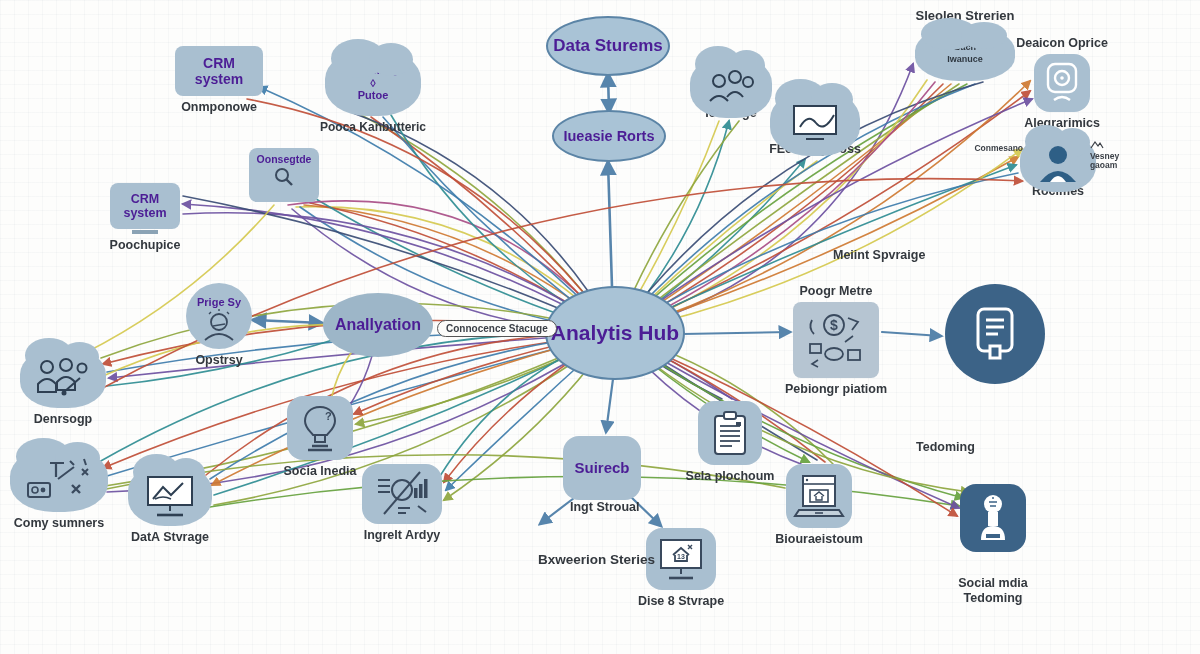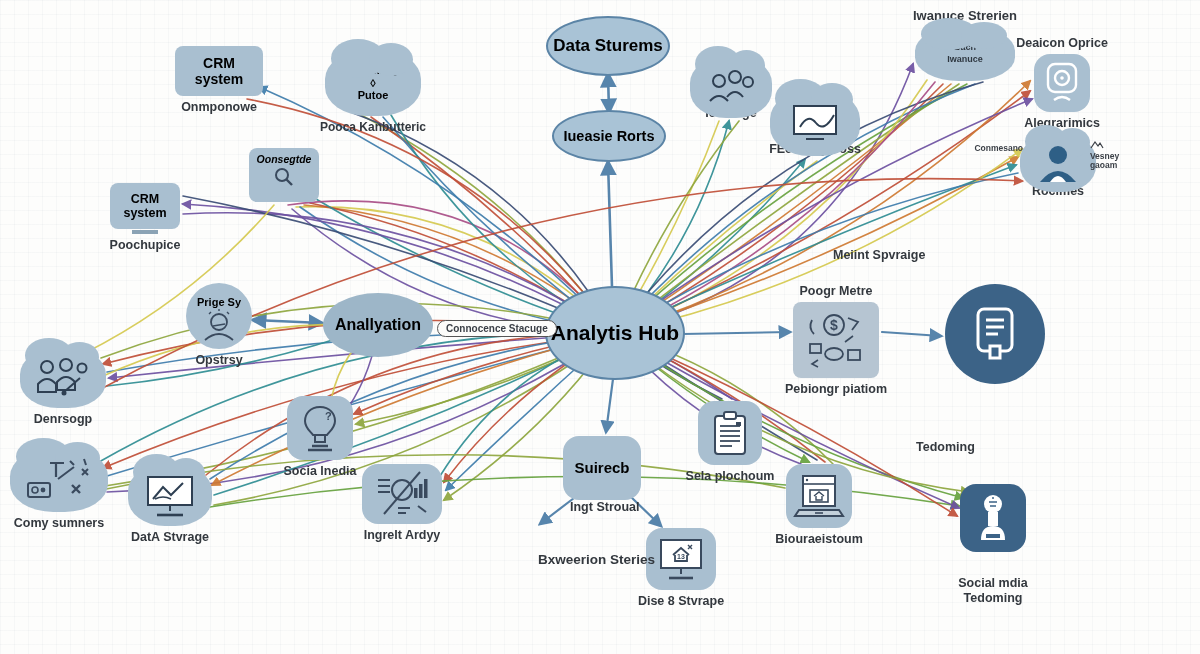"Iwanuce Strerien" div.toplabel { text: Iwanuce -> Sleolen }
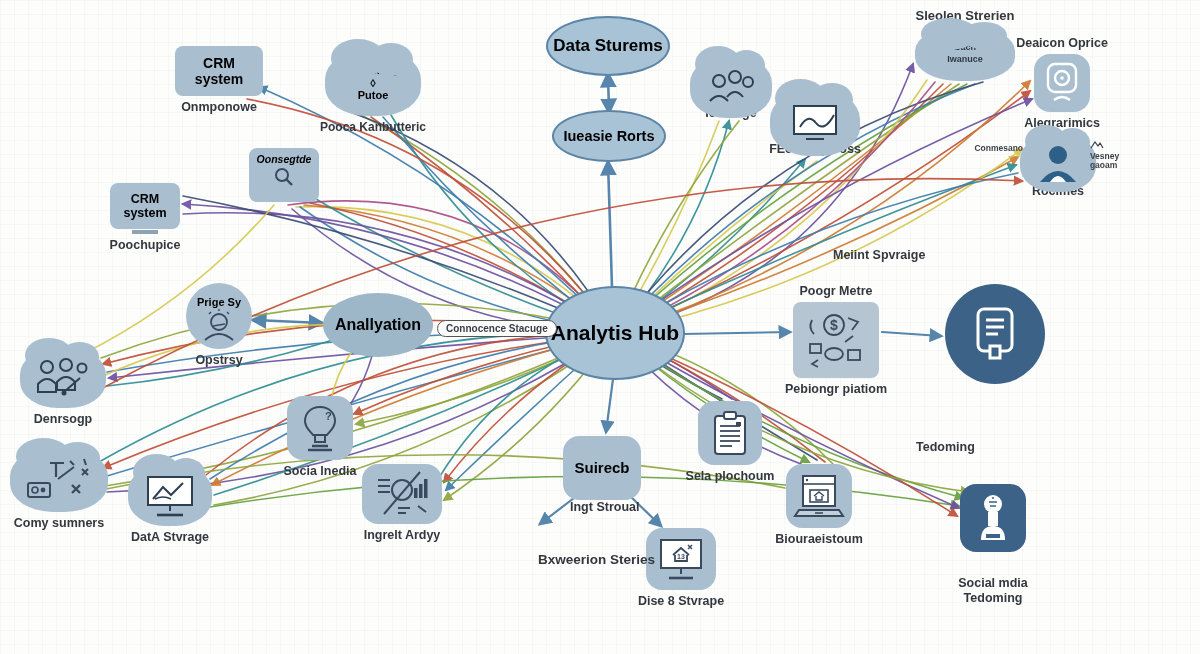"Data Sturems" .shape { color: #000000 -> #4c1d95 }
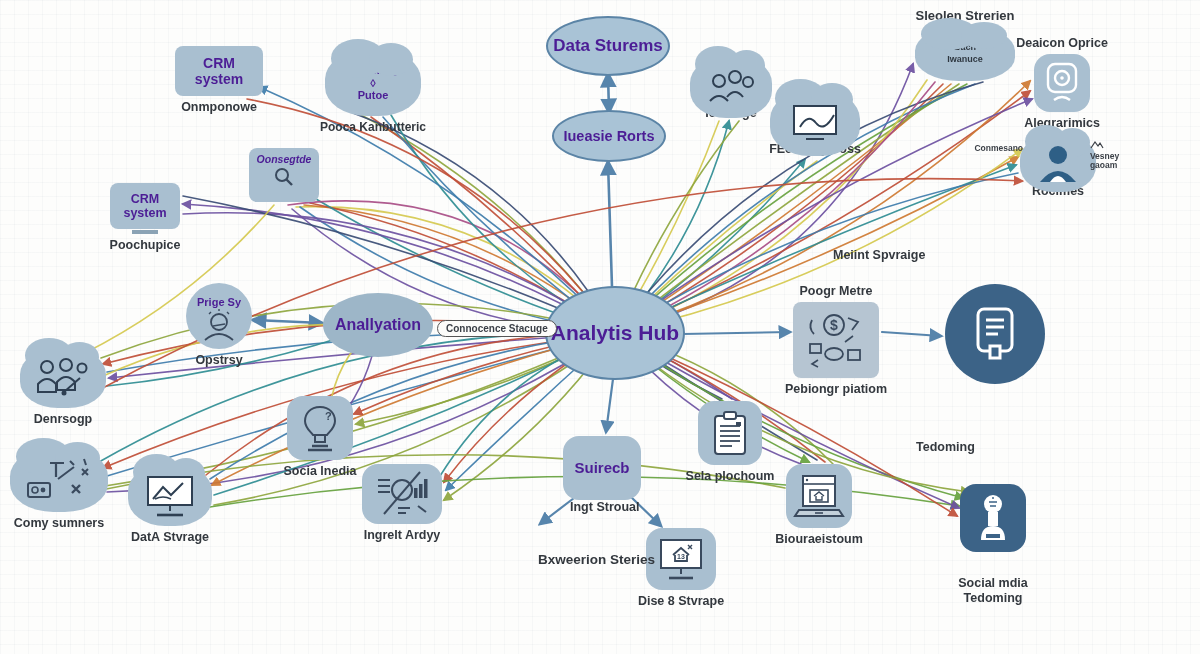"Oonsegtde" div.node { font-style: italic -> none }
